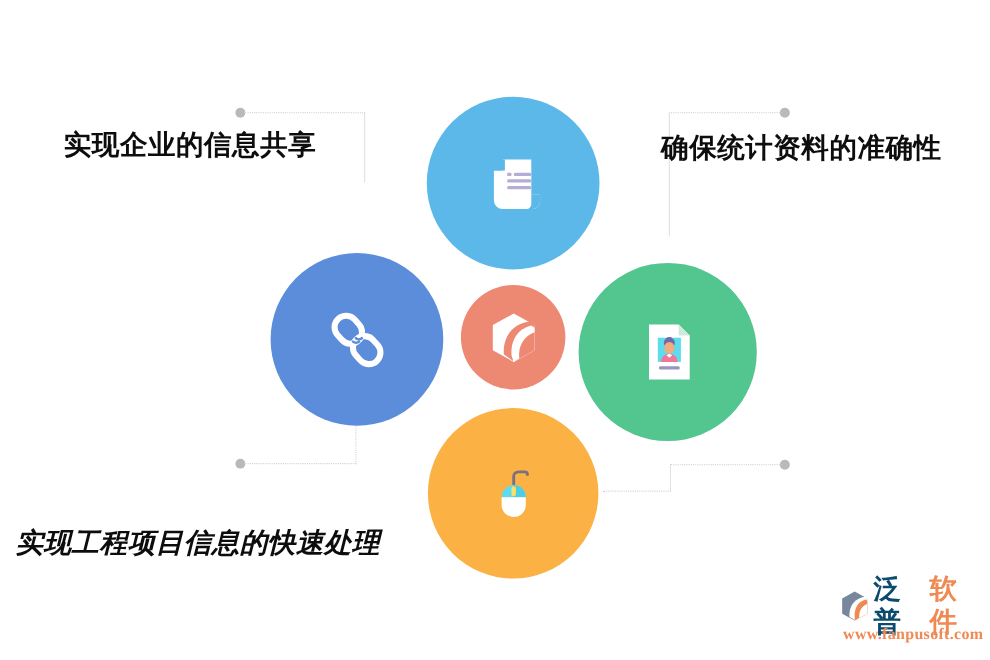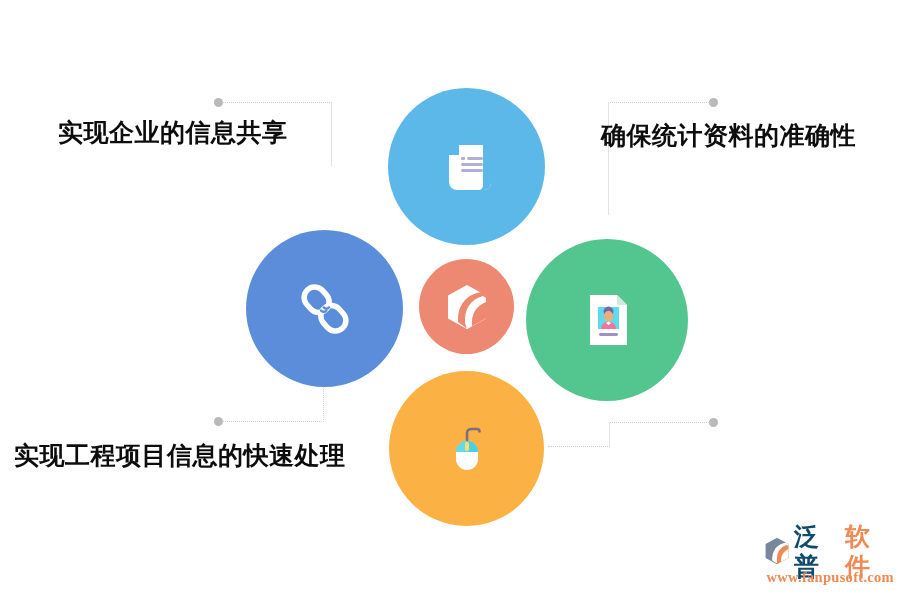"实现工程项目信息的快速处理" .lbl-bl { font-style: none -> italic; top: 443px -> 482px }
